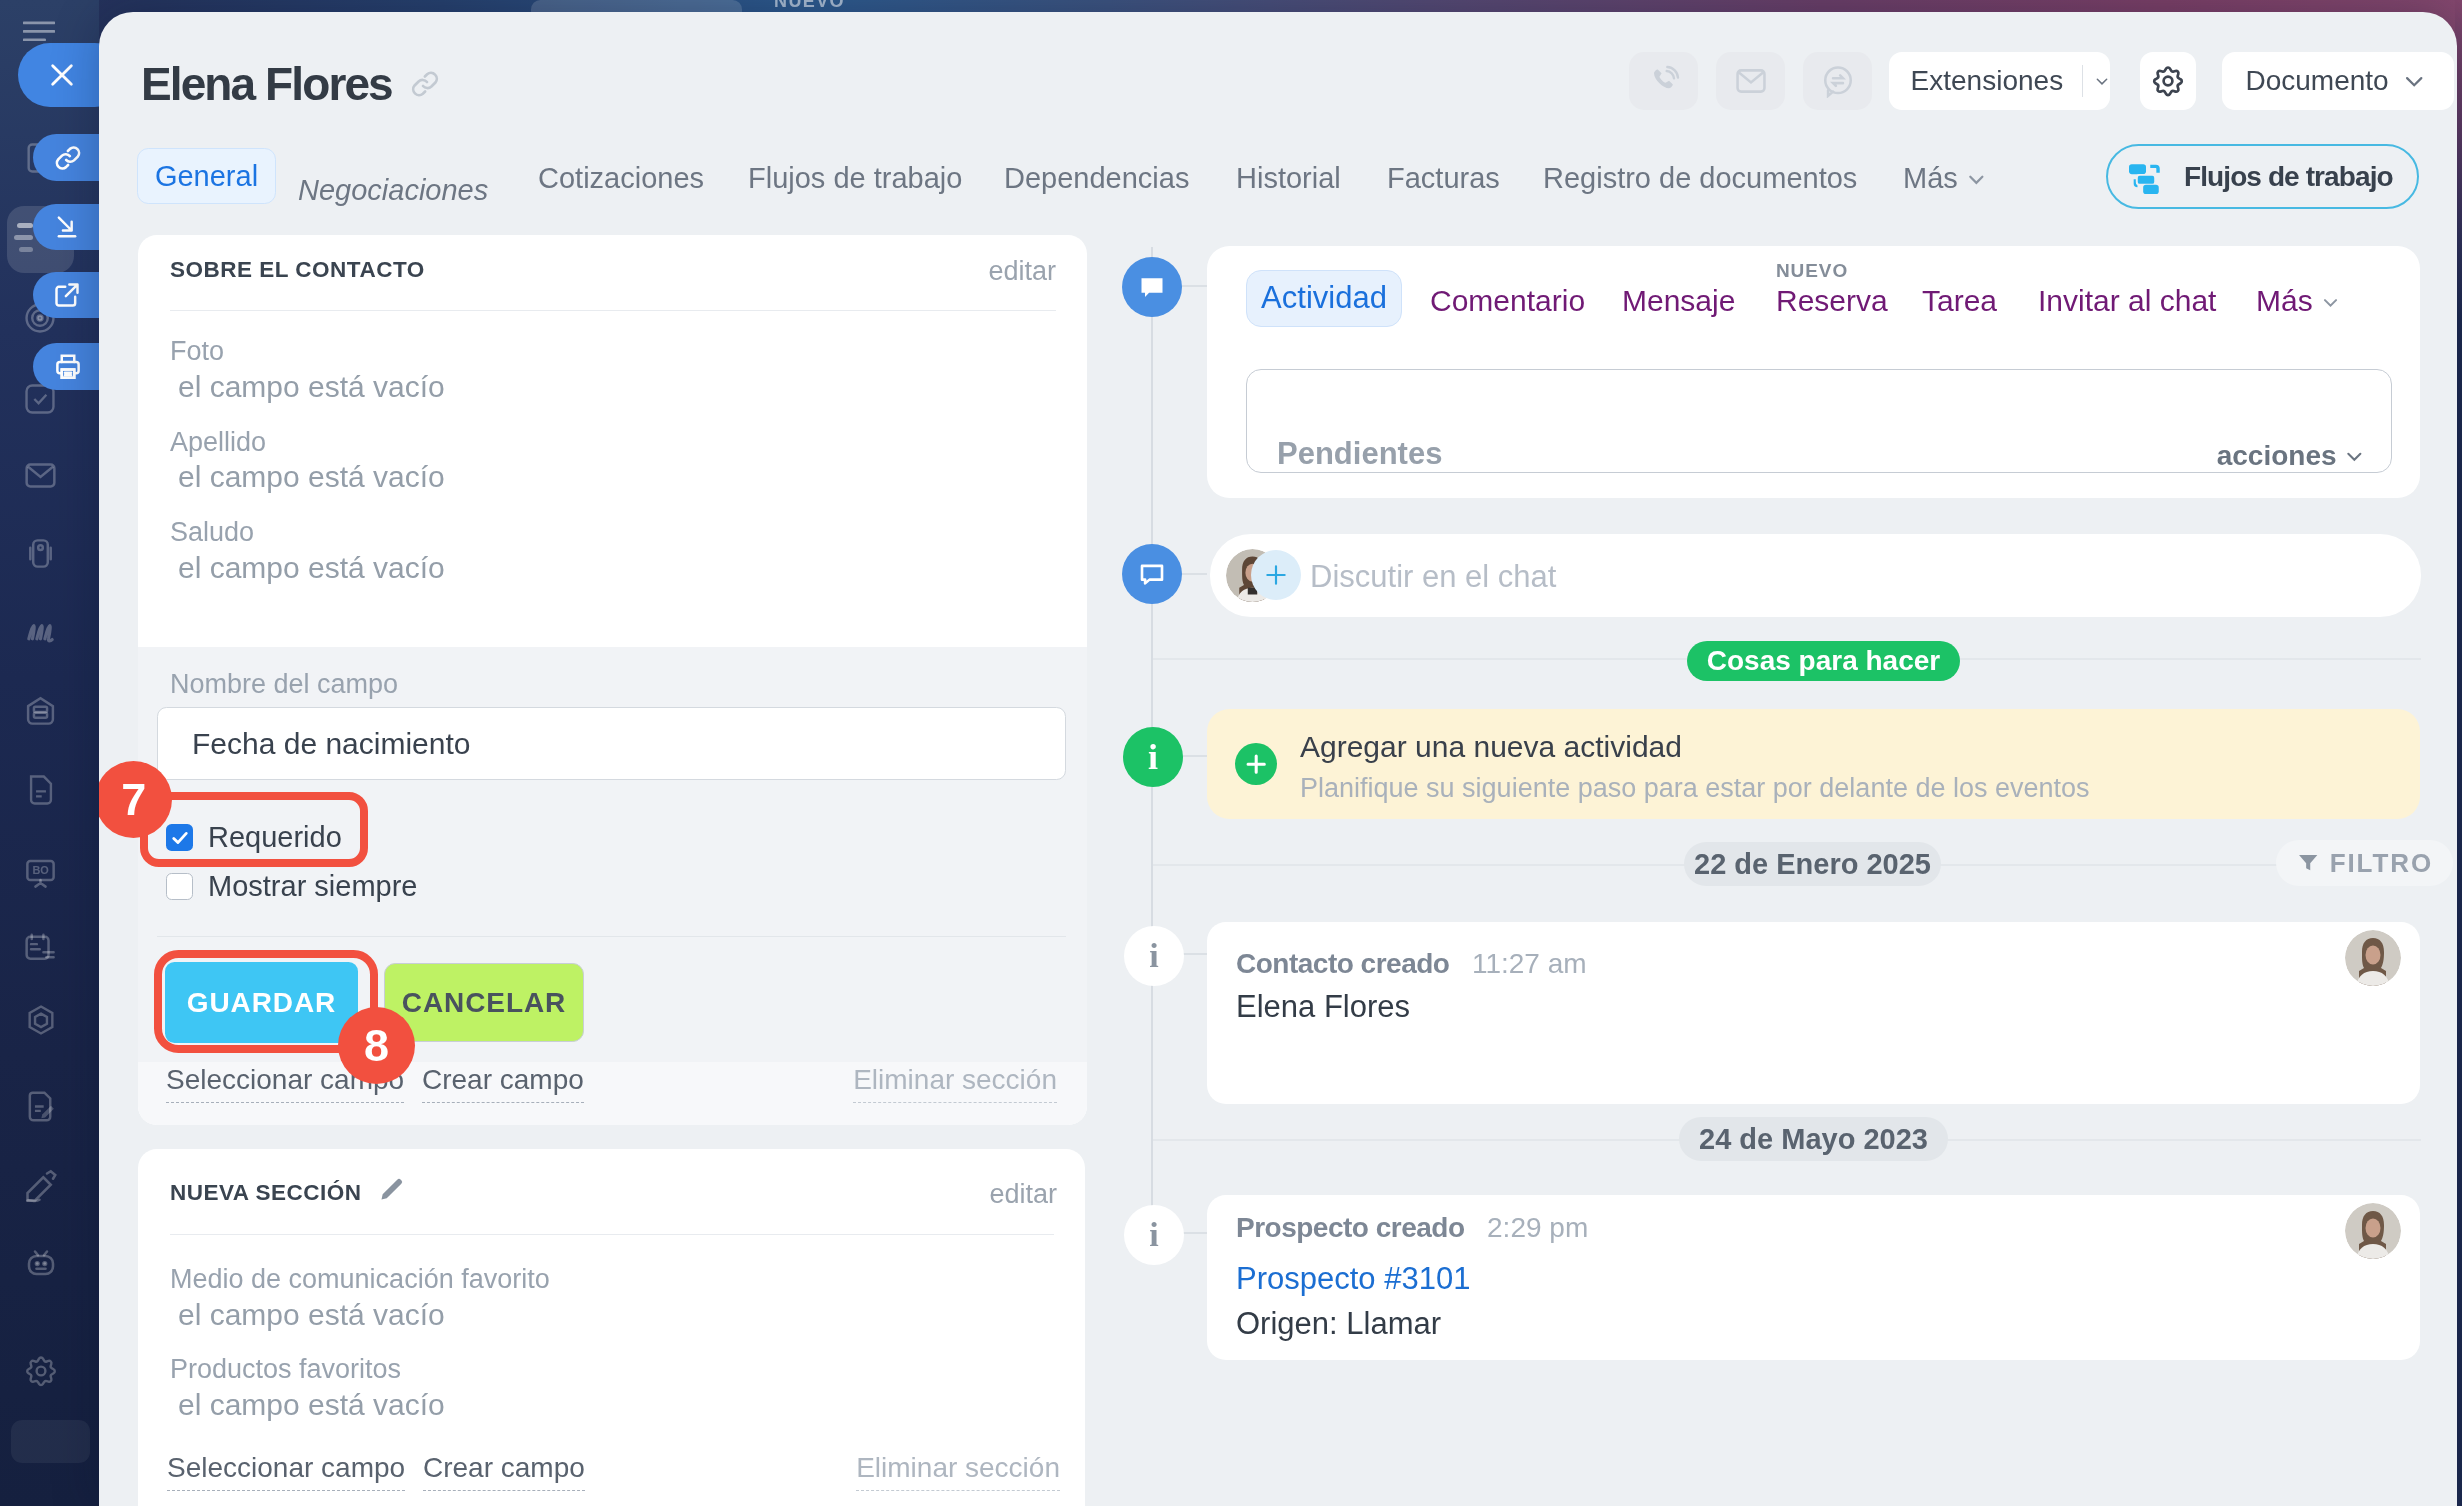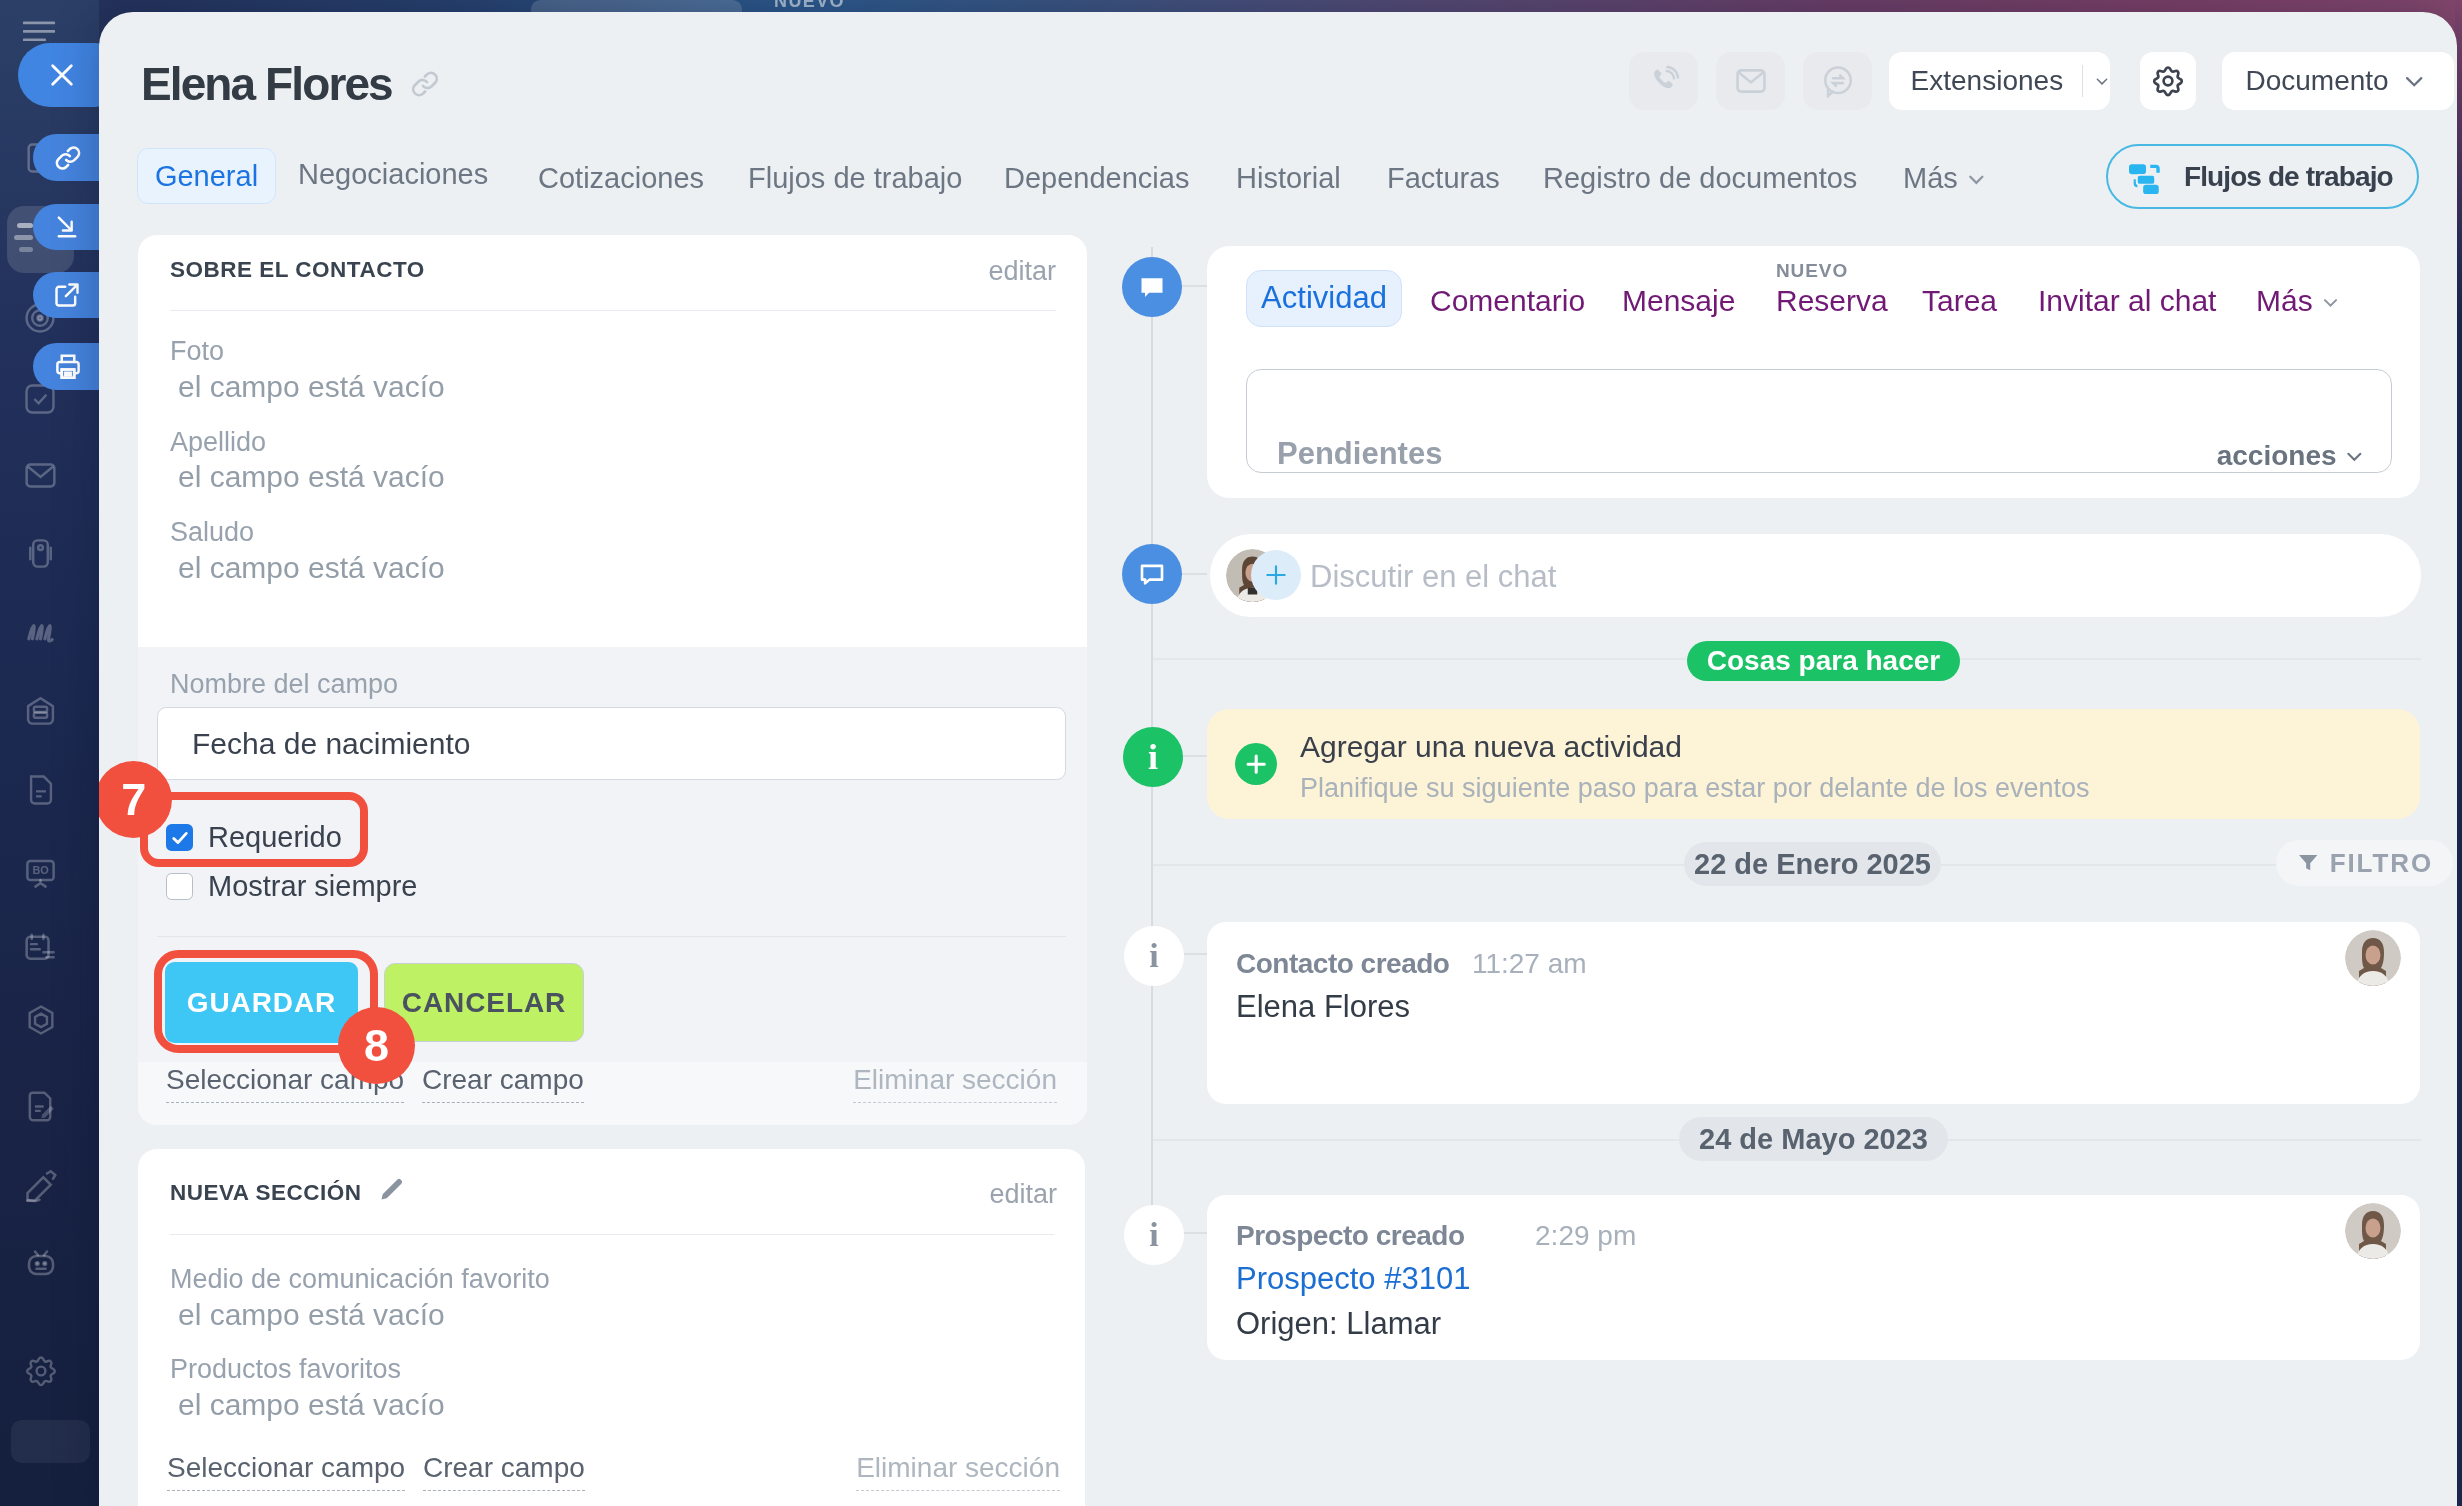"Negociaciones" div.ab { font-style: none -> italic; top: 146px -> 162px }
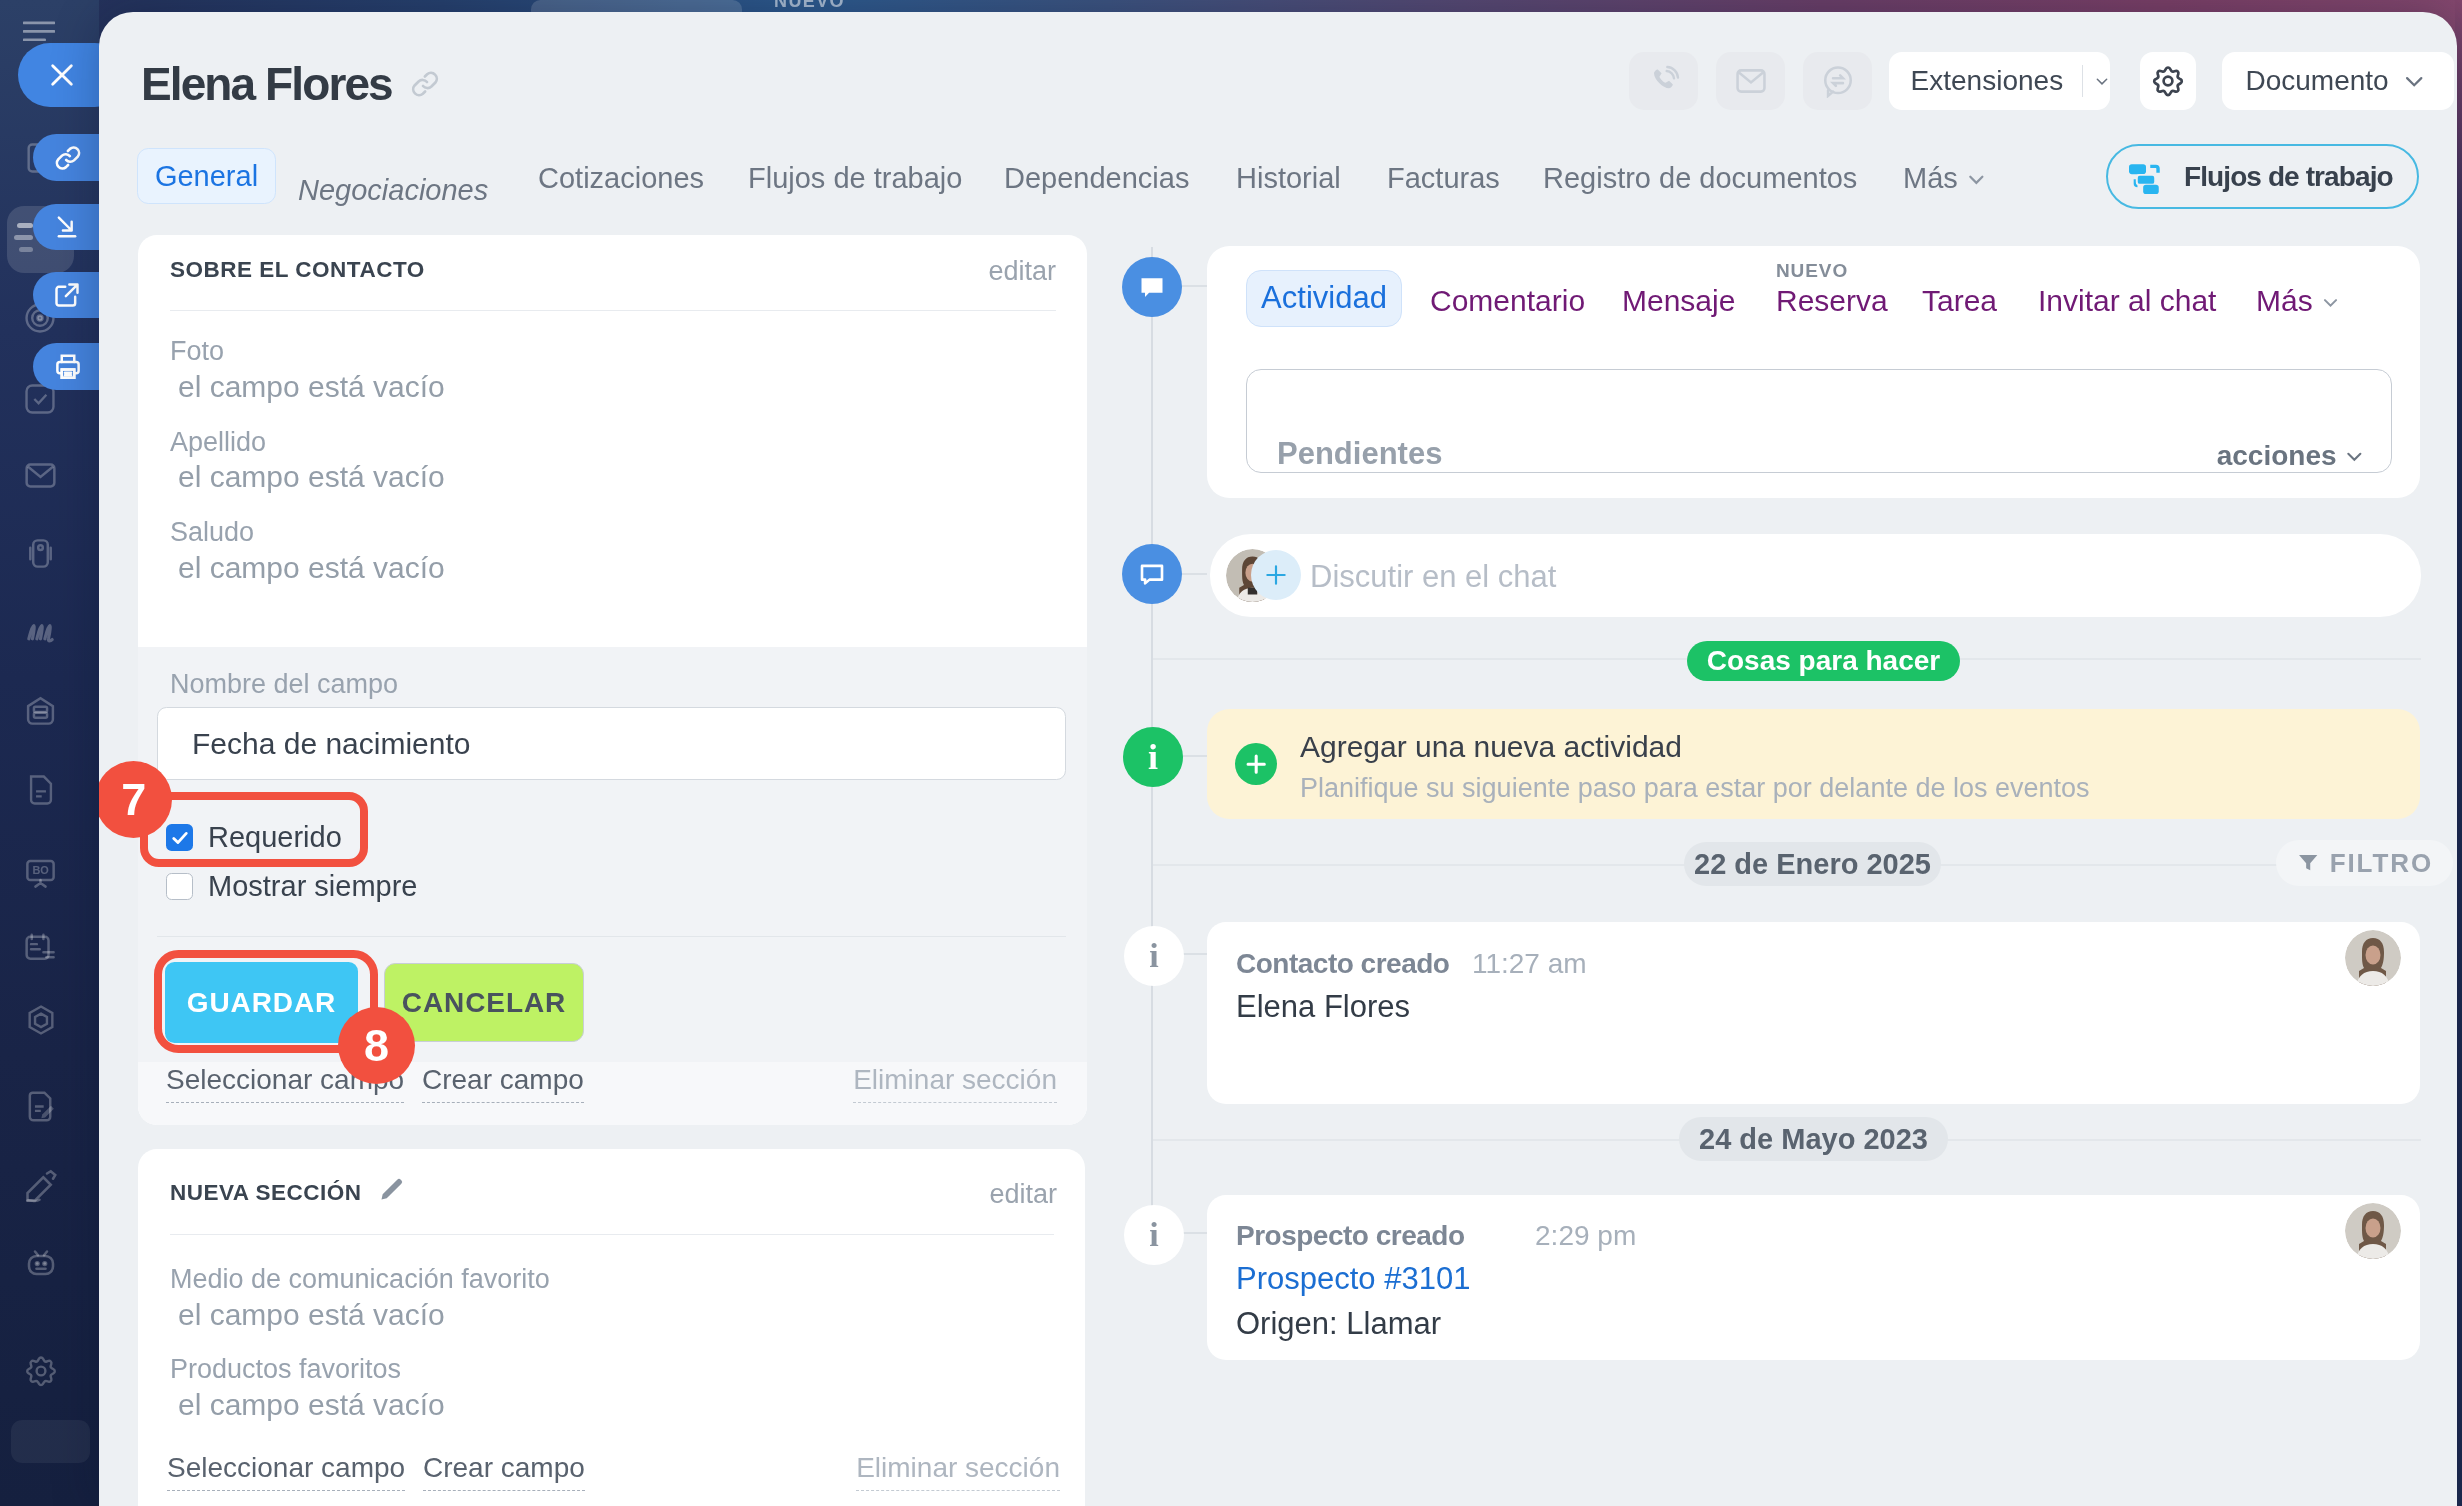"Prospecto creado" div.ab { gap: 48px -> none; top: 25px -> 17px }
